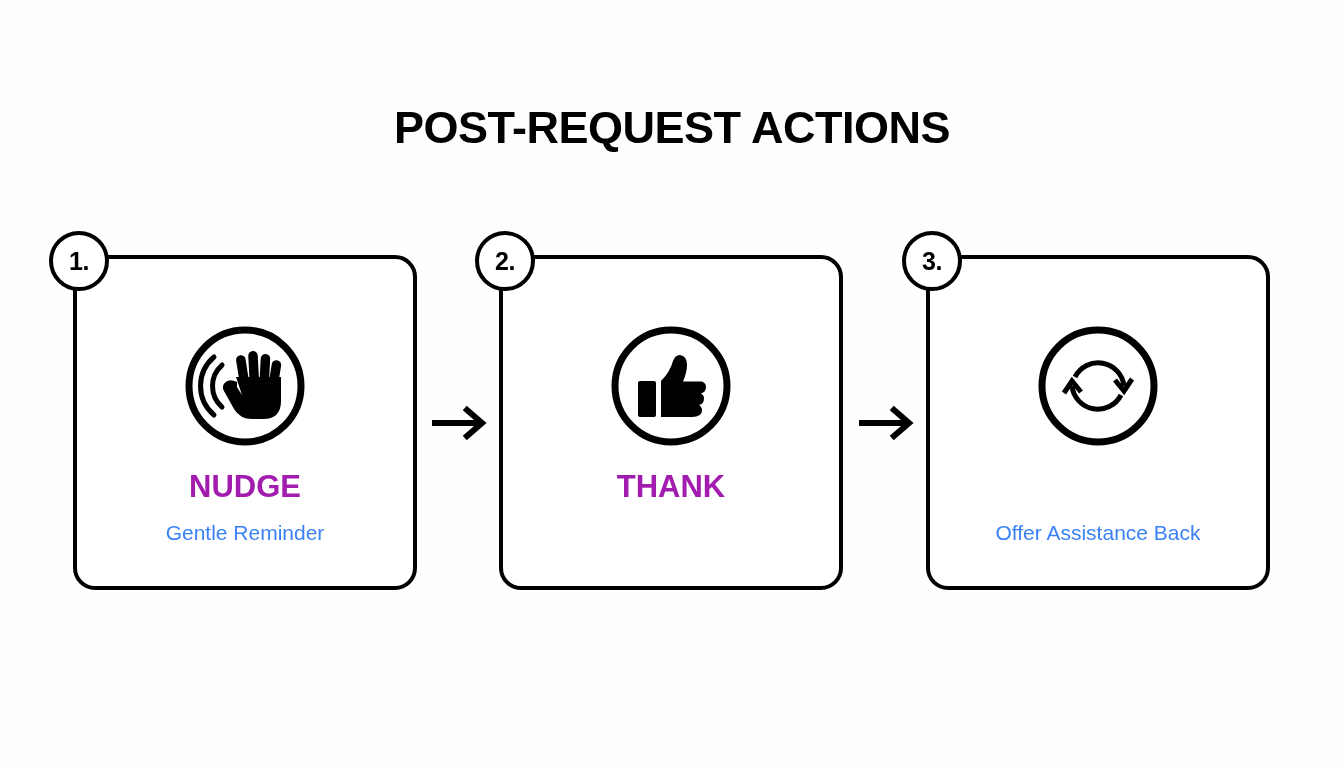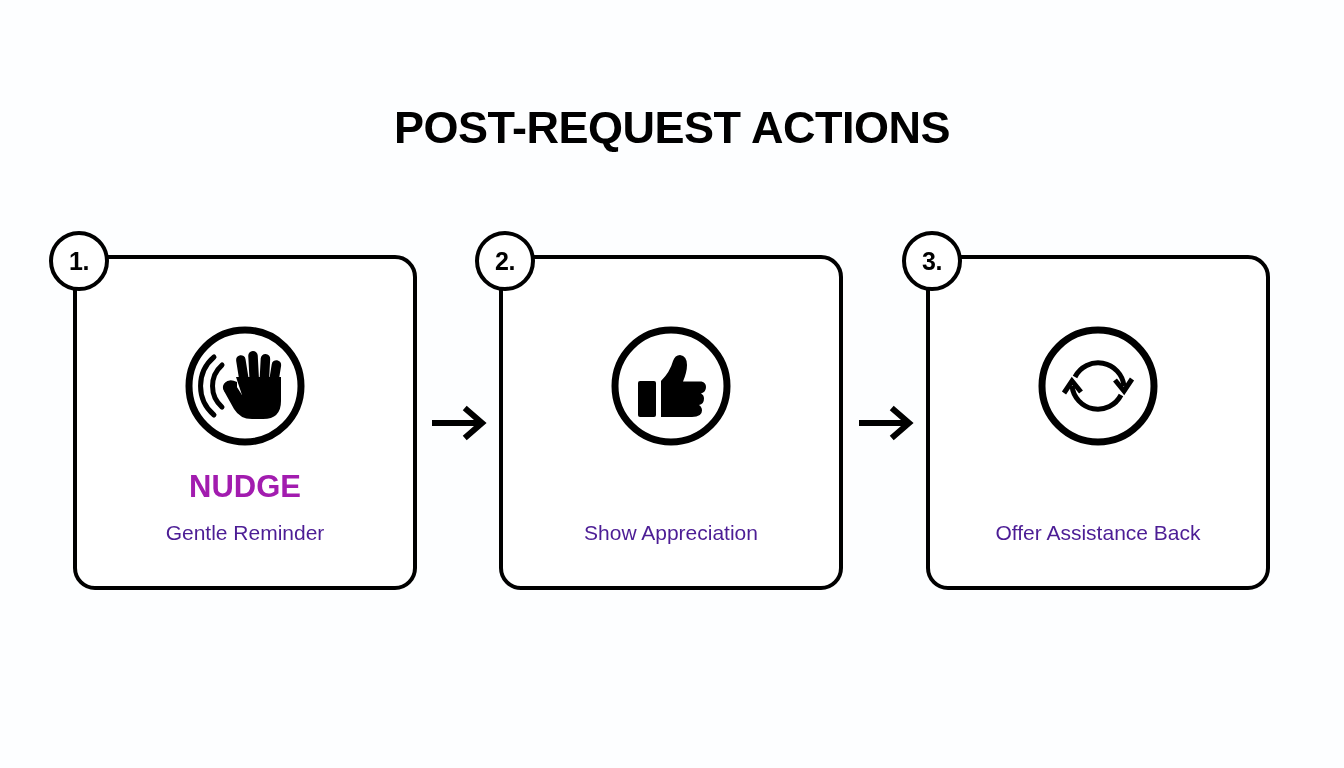"THANK" div.card-title { html: none -> <div>THANK</div> }
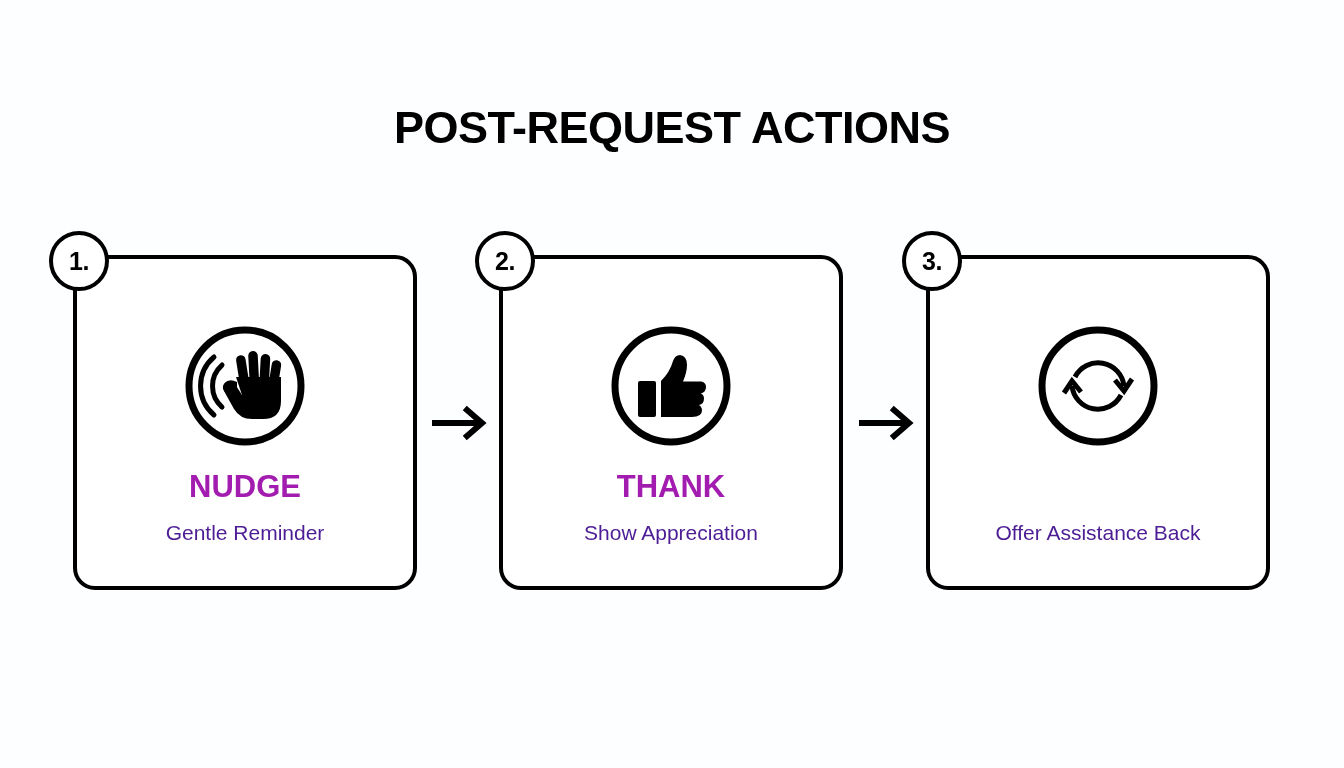"Gentle Reminder" .card-subtitle { color: #4c1d95 -> #3b82f6 }
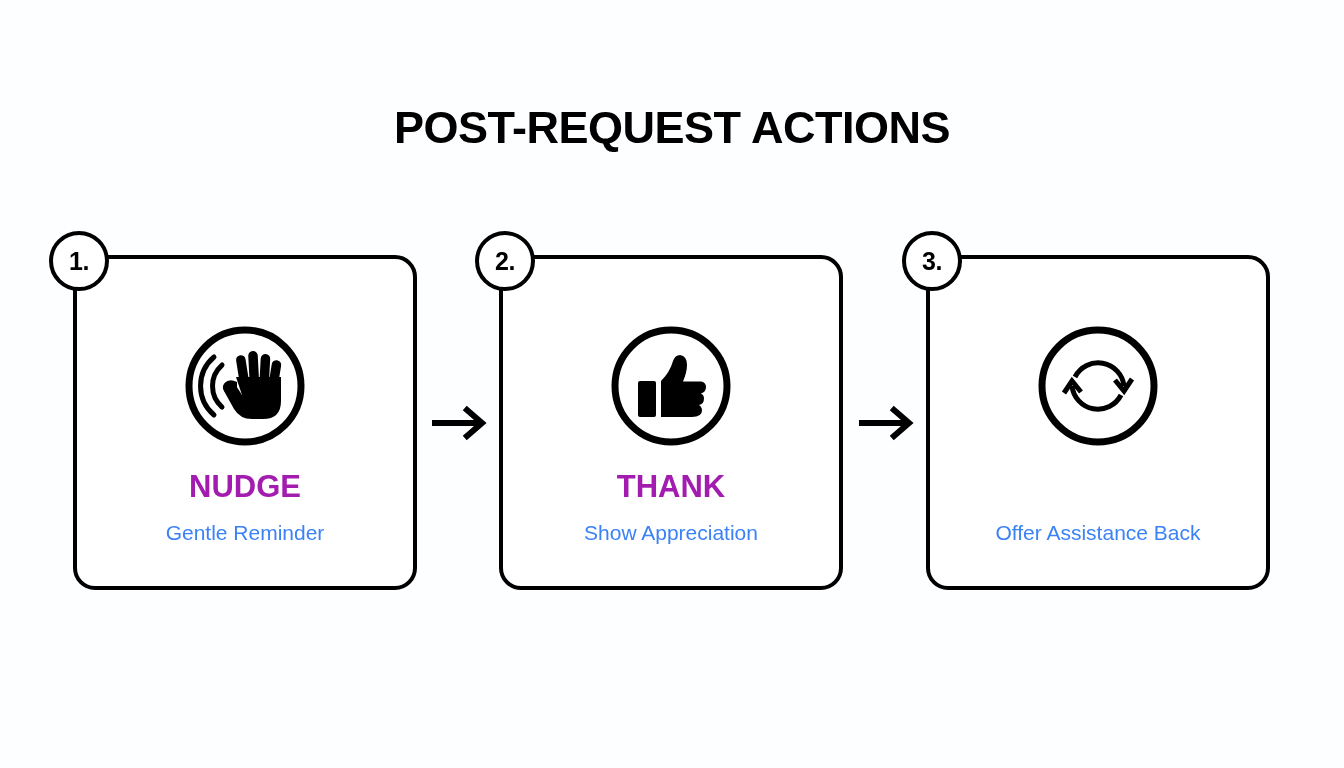"Show Appreciation" div.card-subtitle { html: <div>Show Appreciation</div> -> none }
